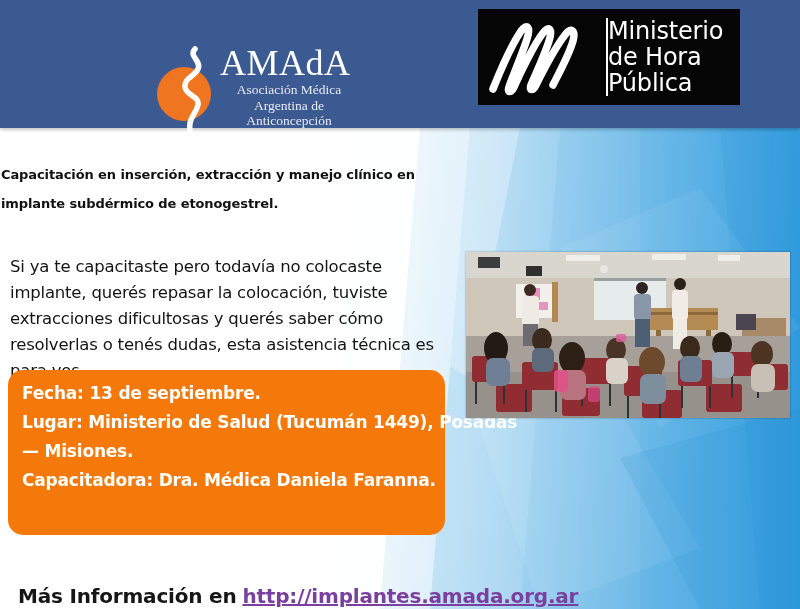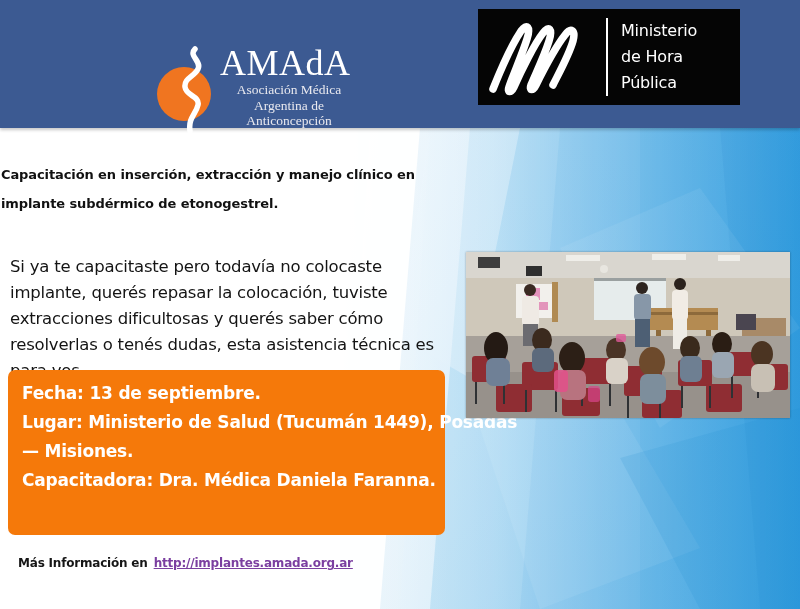"Ministerio" .min-text { font-size: 16px -> 24px; padding-left: 13px -> none }
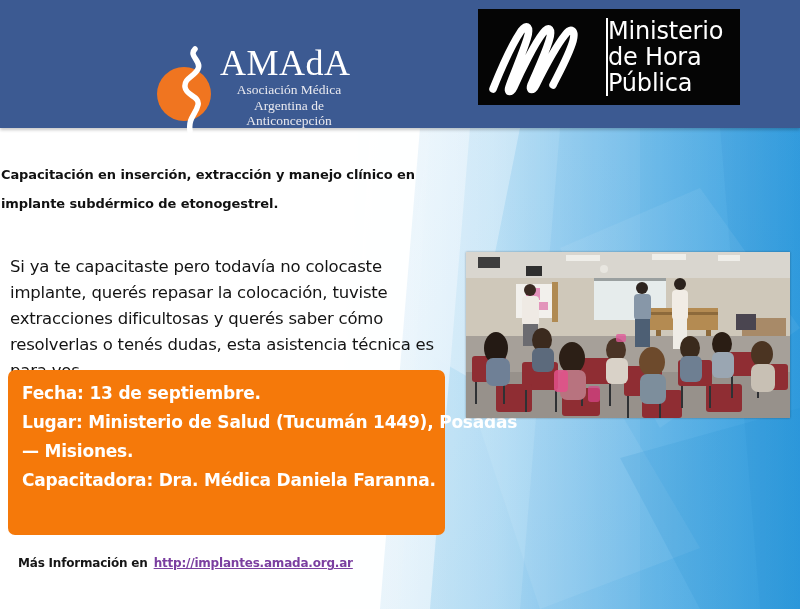"Fecha: 13 de septiembre." .detail-box { border-radius: 7px -> 15px }
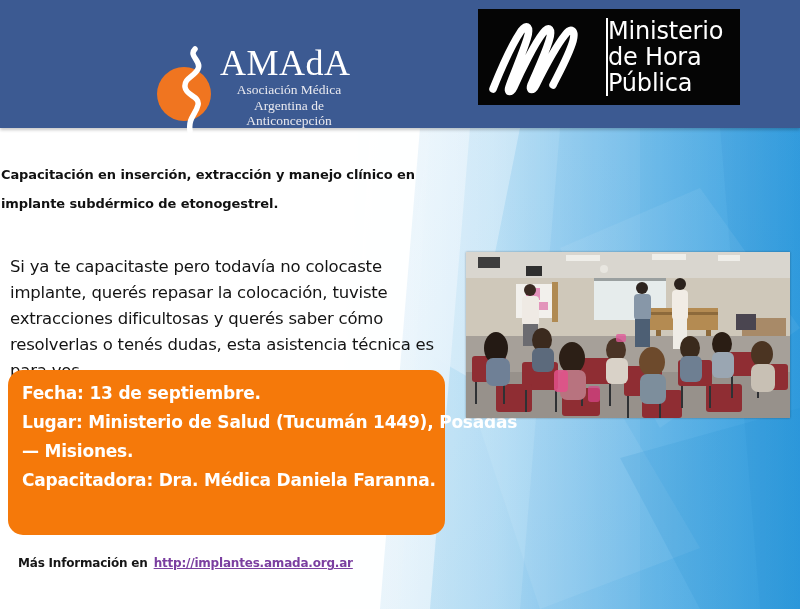"Más Información en" .more-info { font-size: 12px -> 20px; top: 556px -> 584px }
